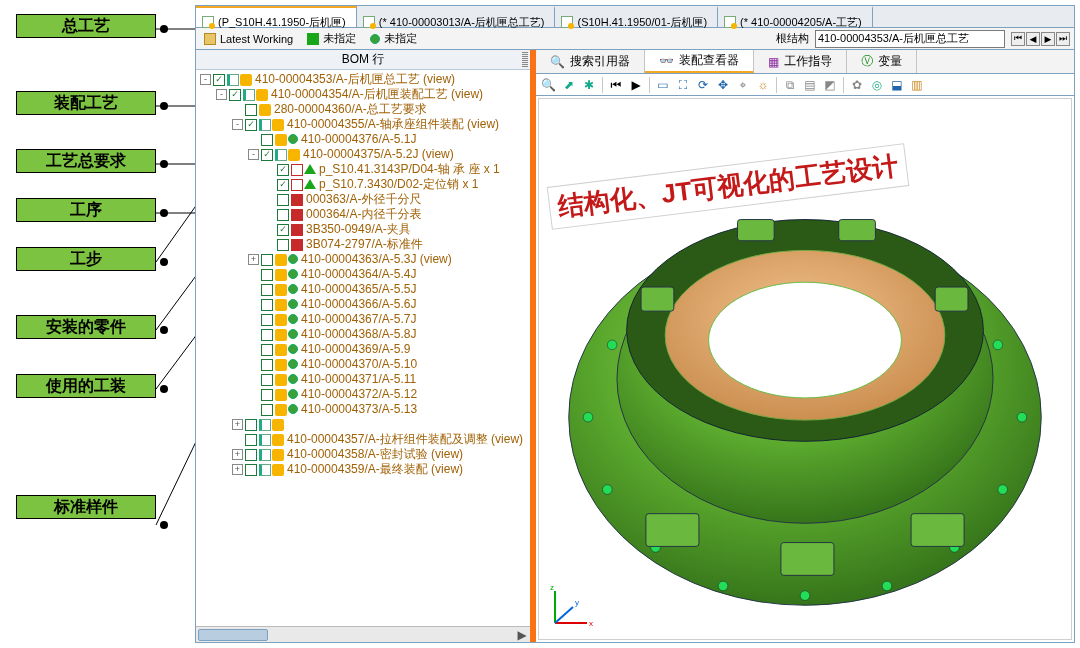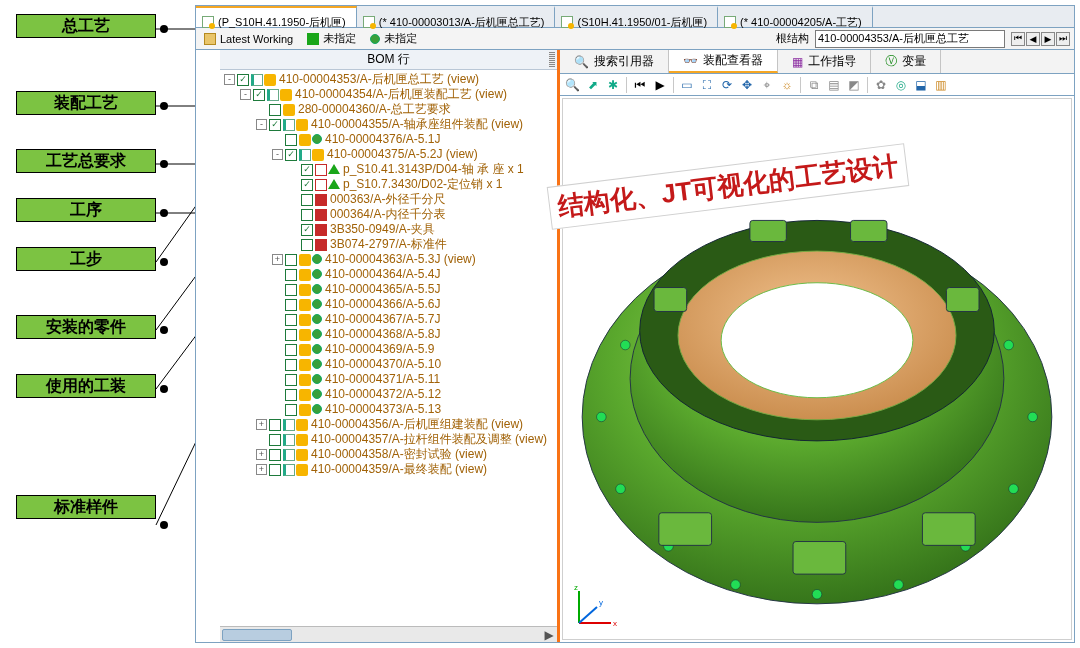"BOM 行" .left-pane { border-right: 3px solid #f97316 -> 6px solid #f97316; margin-left: 24px -> none }
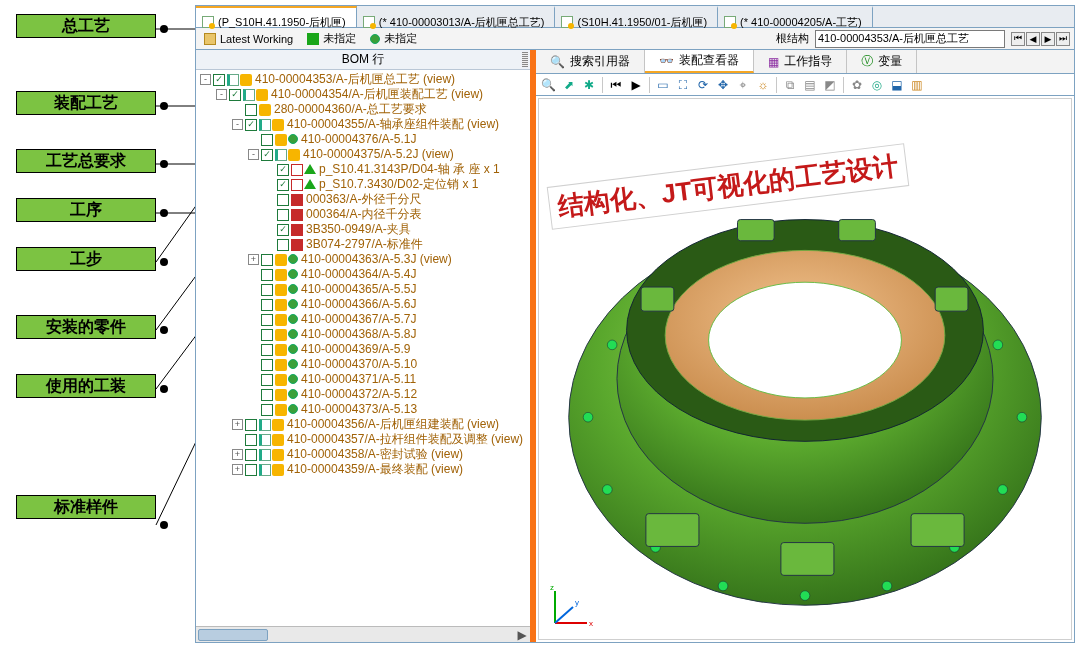"410-00004356/A-后机匣组建装配 (view)" span.ttext { html: <span>410-00004356/A-后机匣组建装配 (view)</span> -> none }
